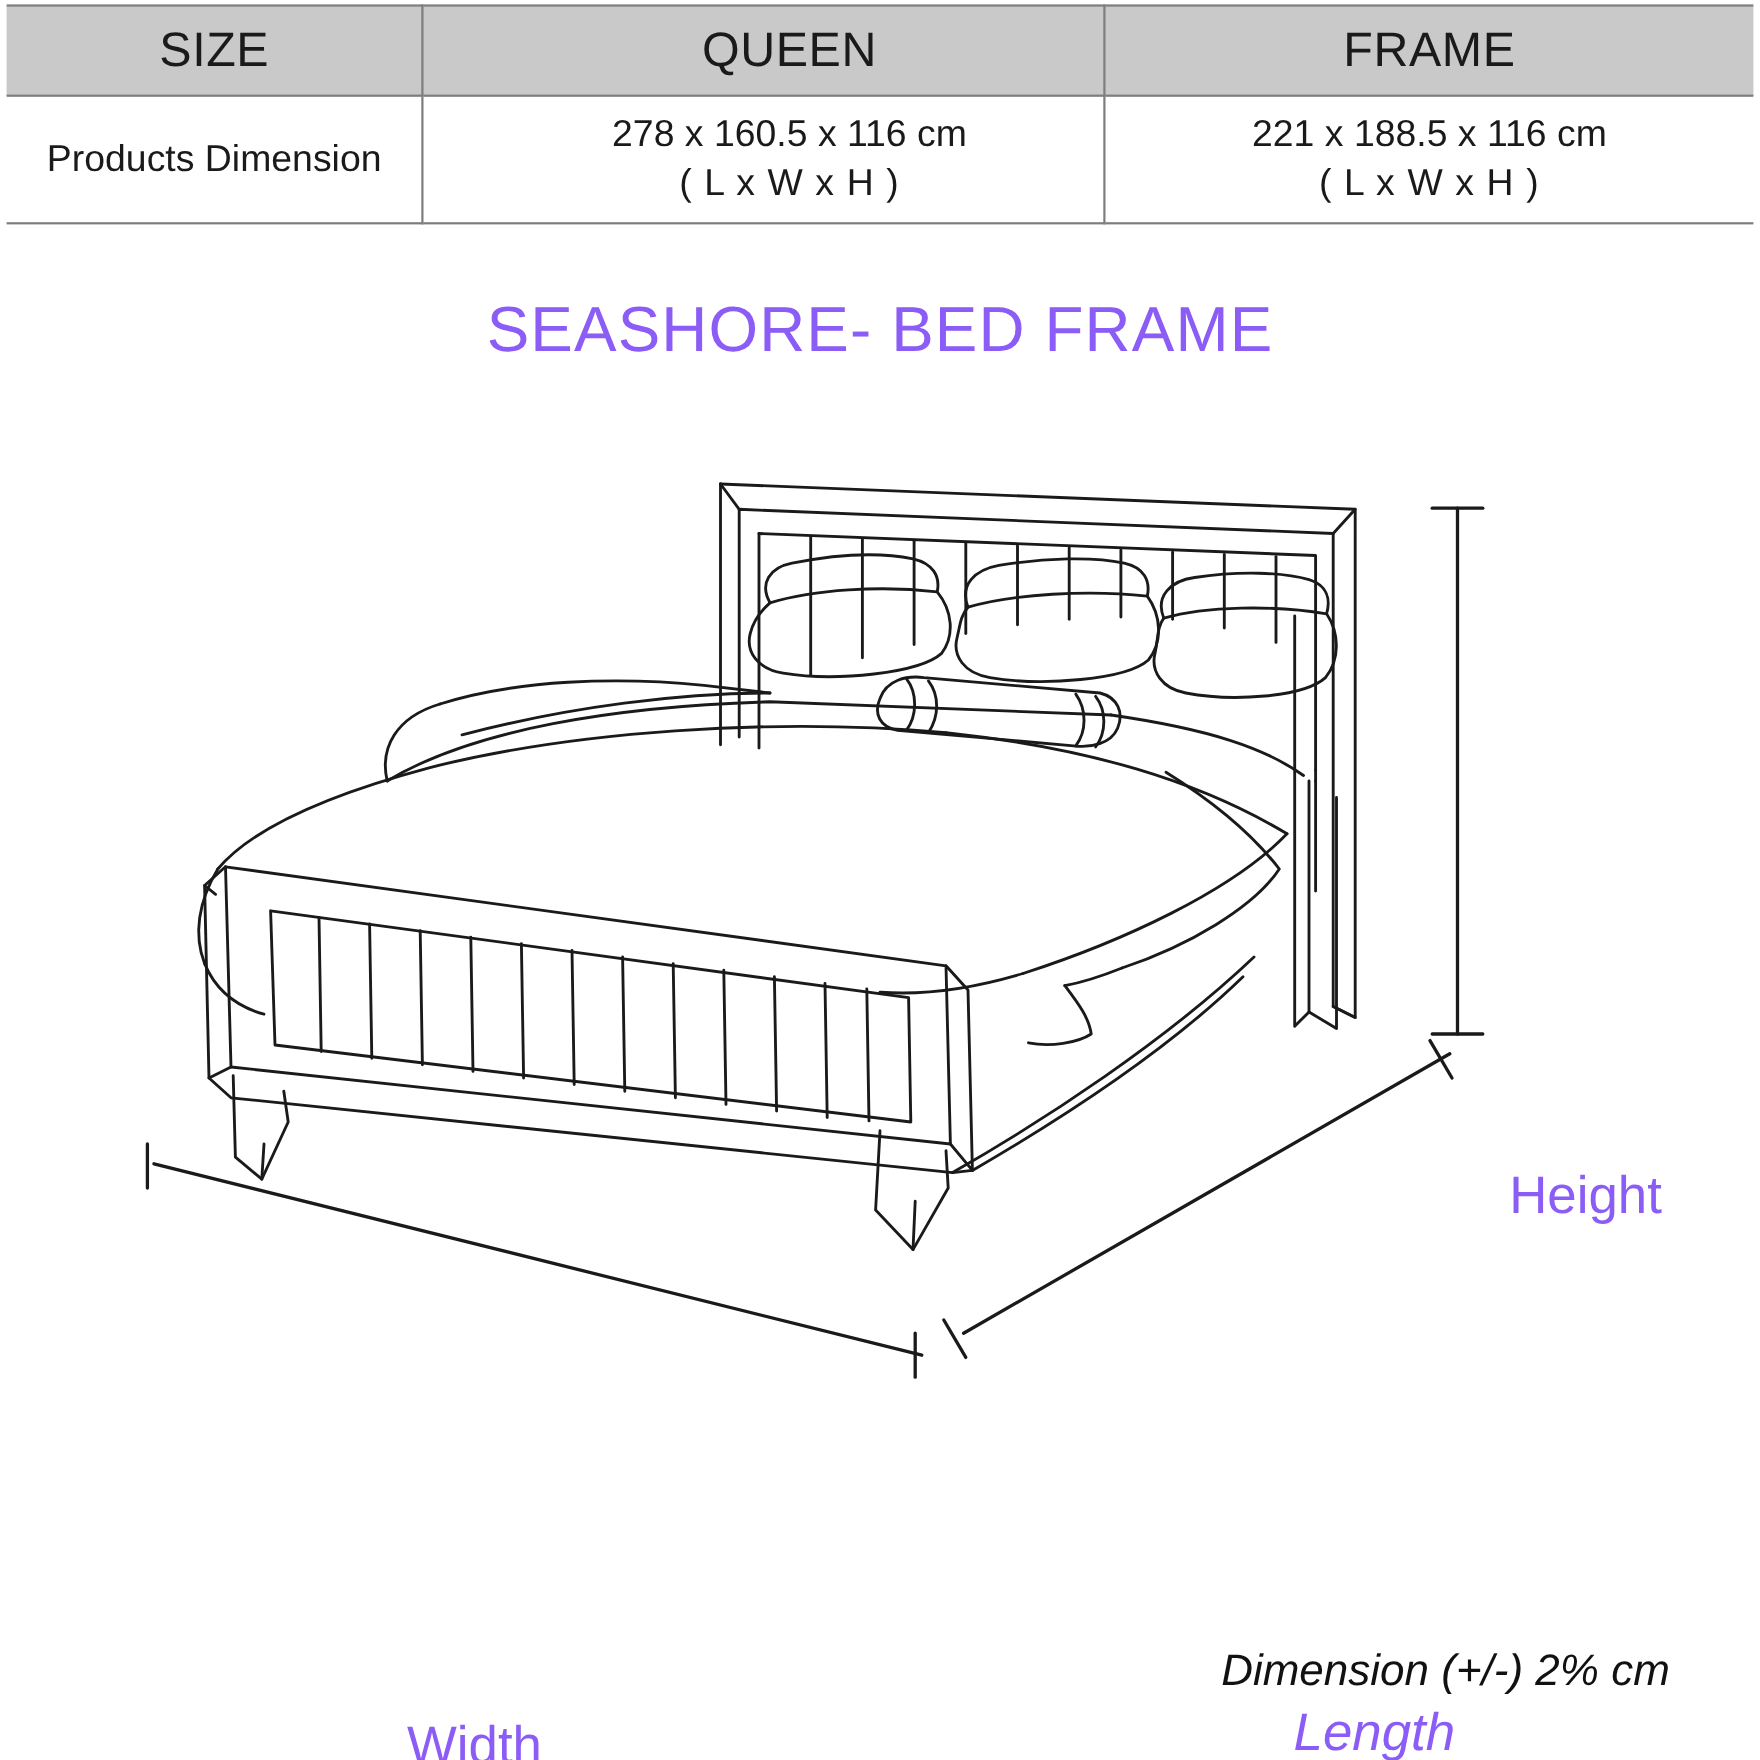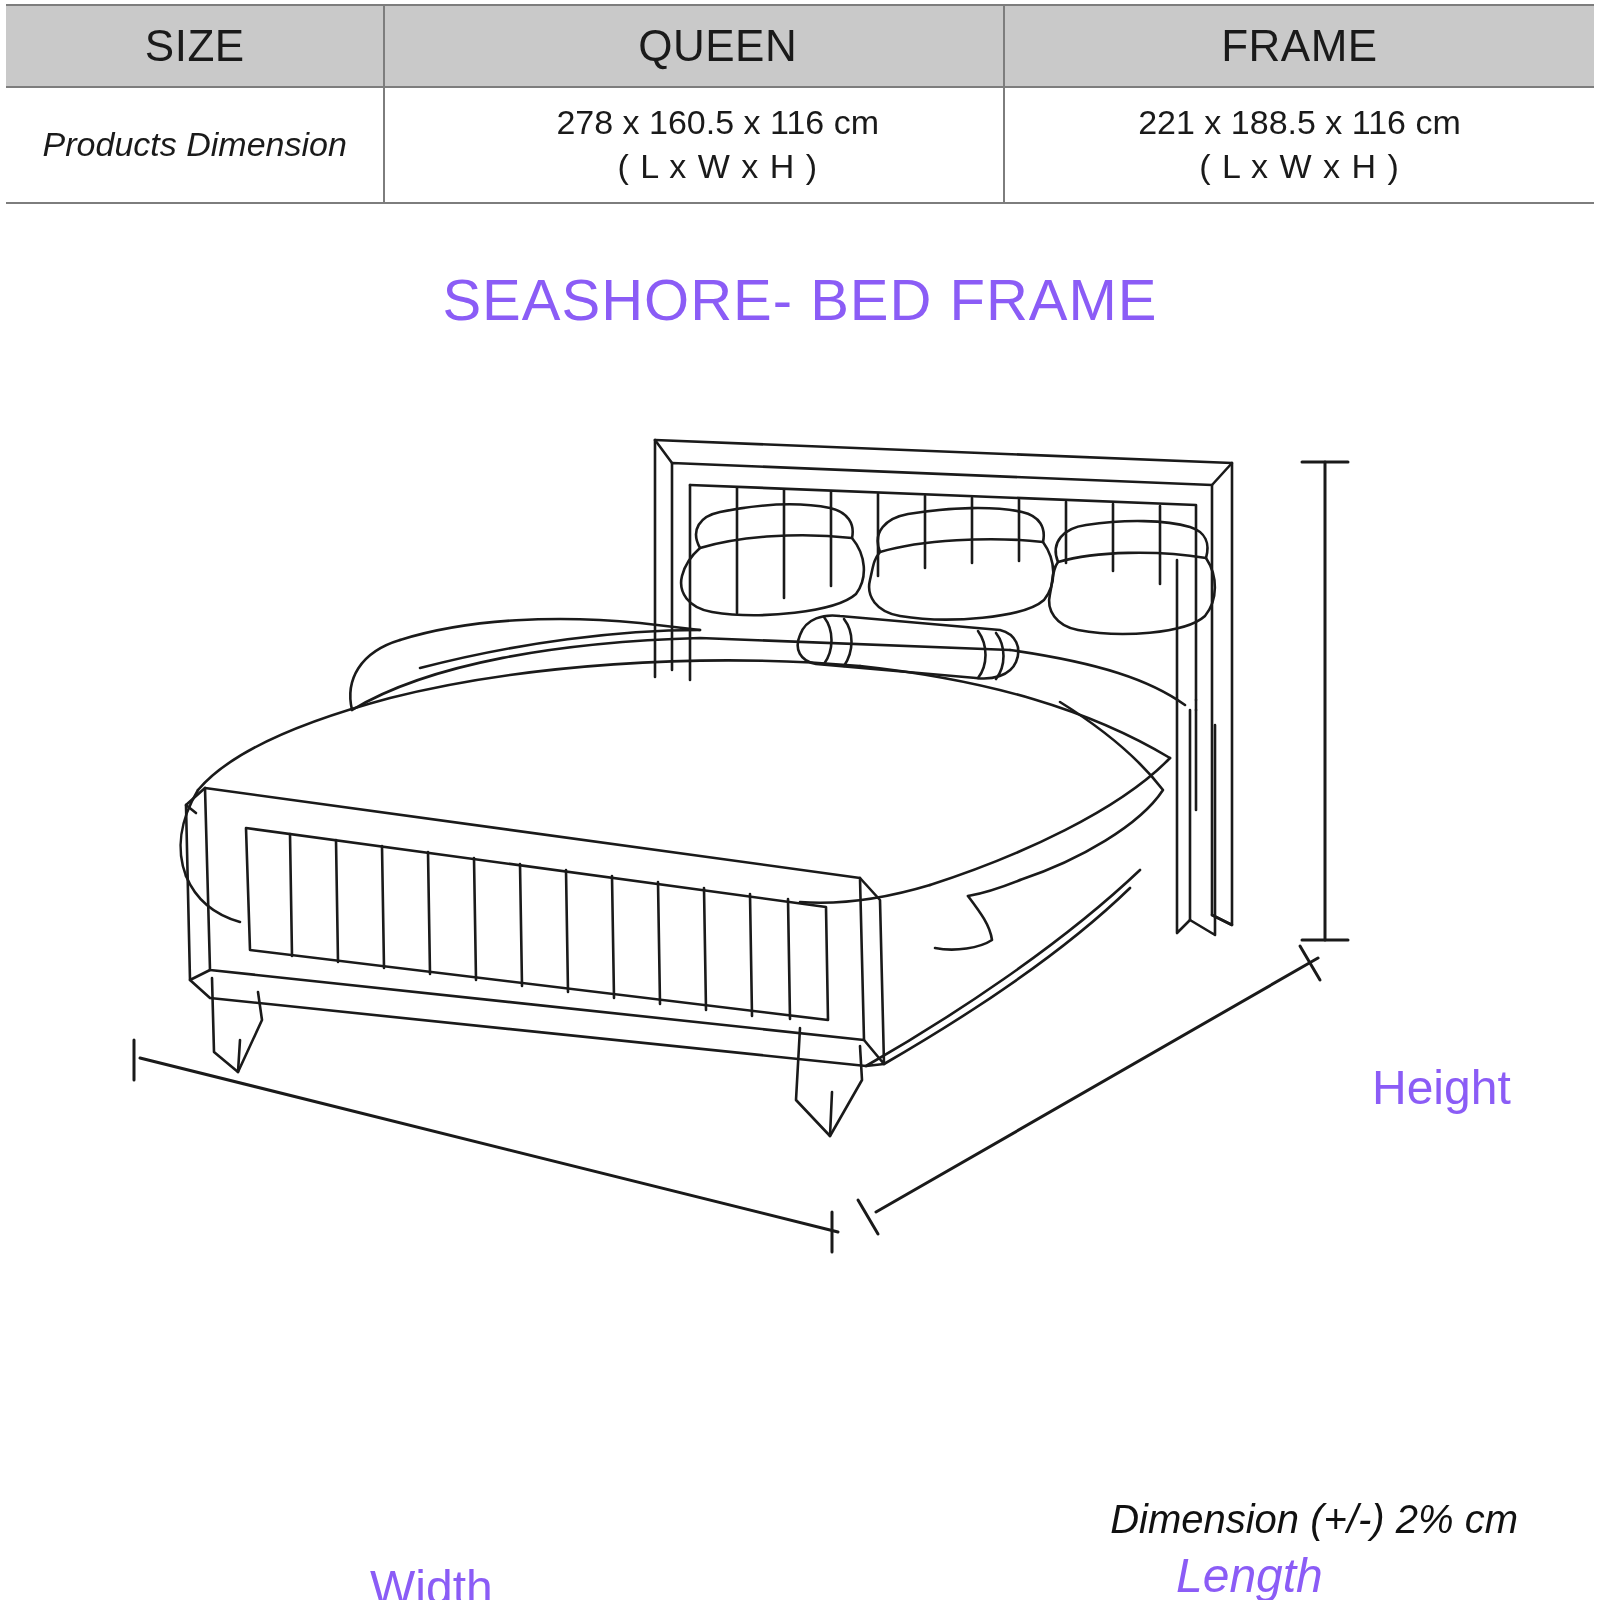"Products Dimension" .spec-table tr.body-row td.first { font-style: italic -> none }
